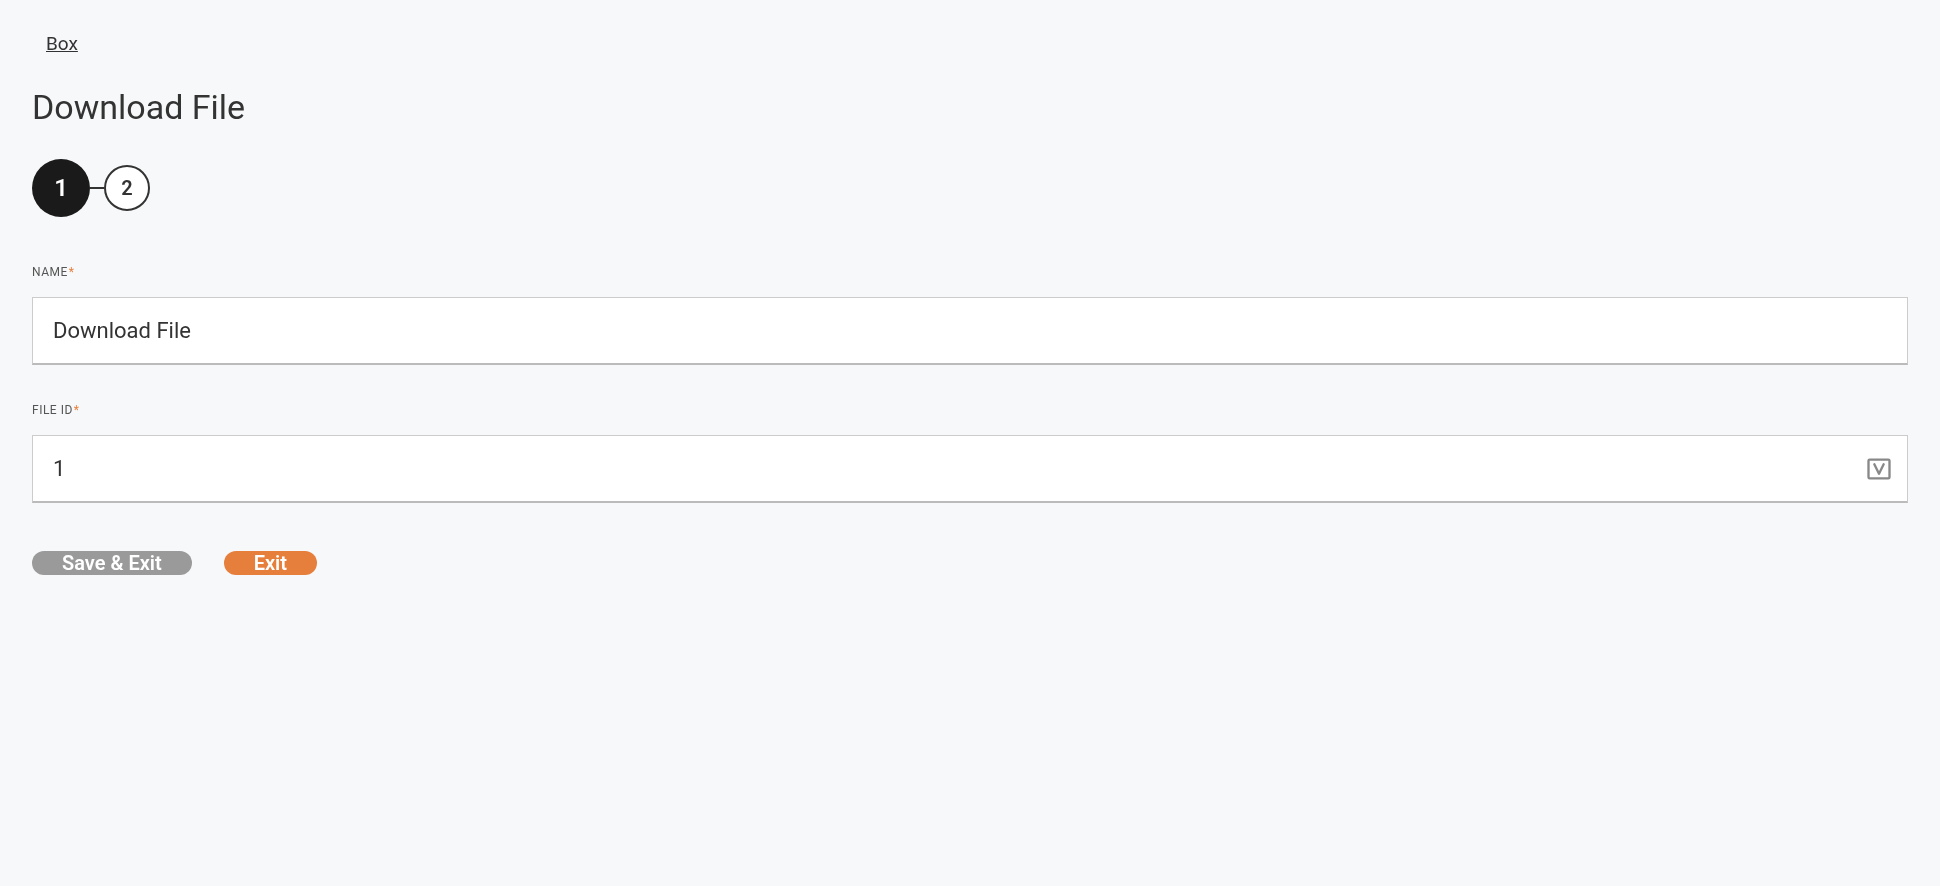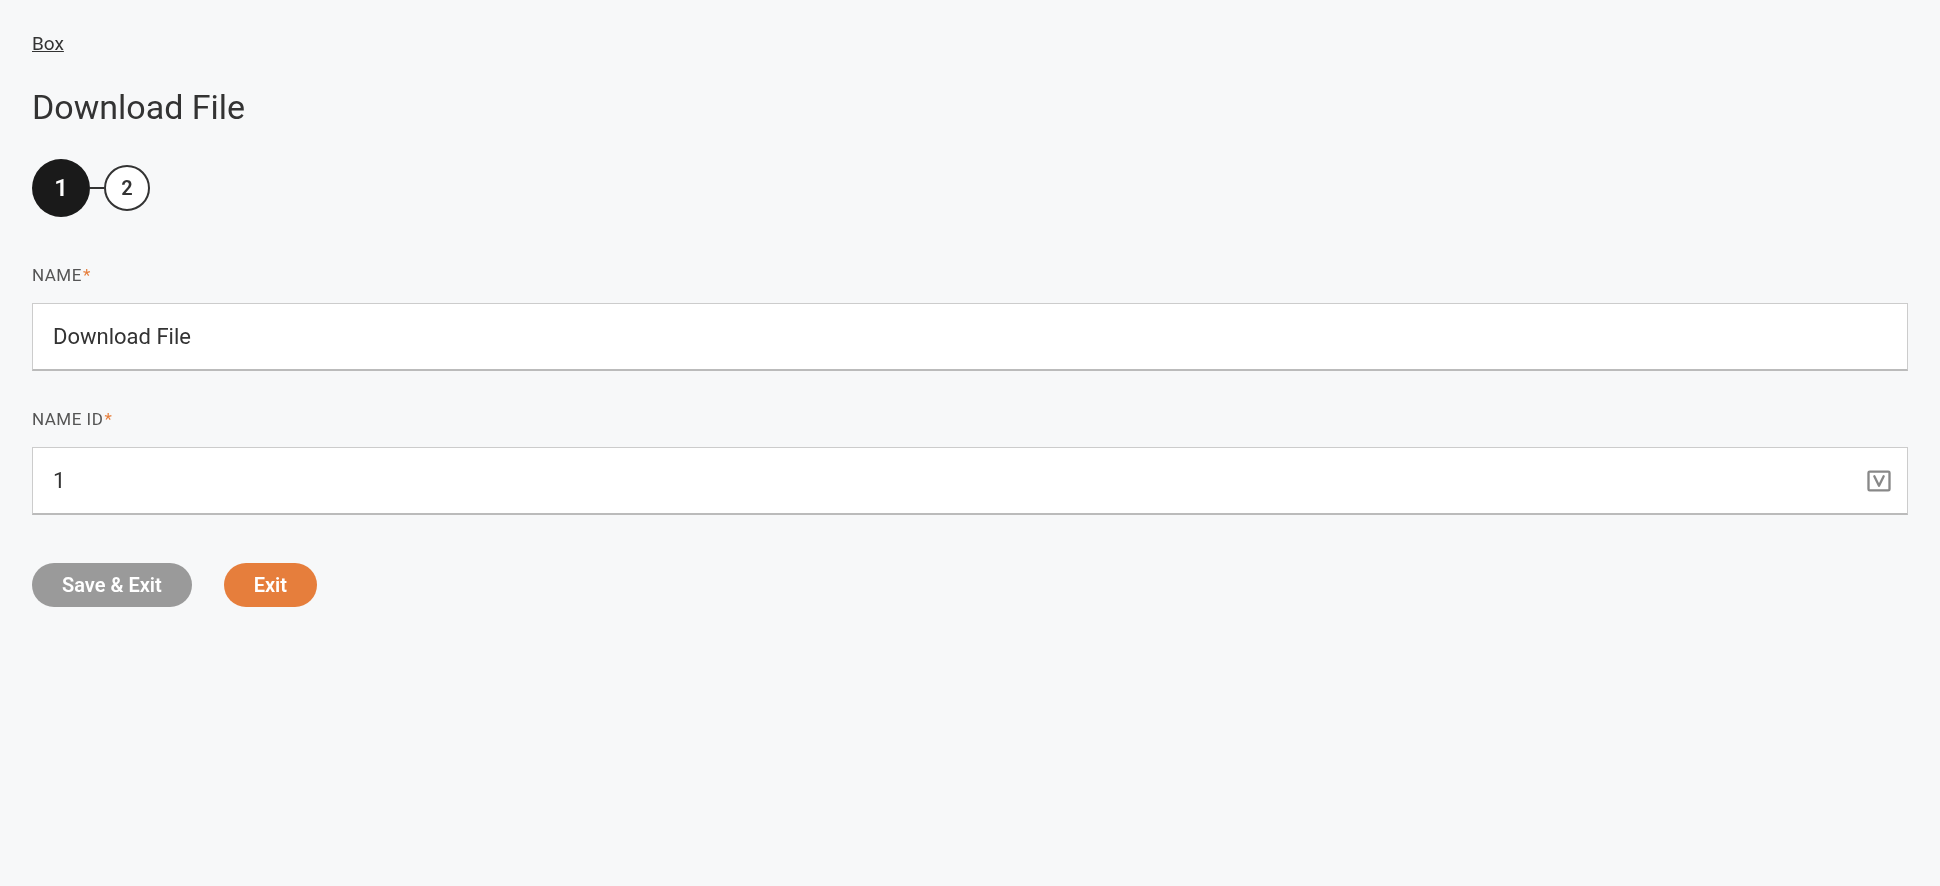"Box" .breadcrumb-link { margin-left: none -> 14px }
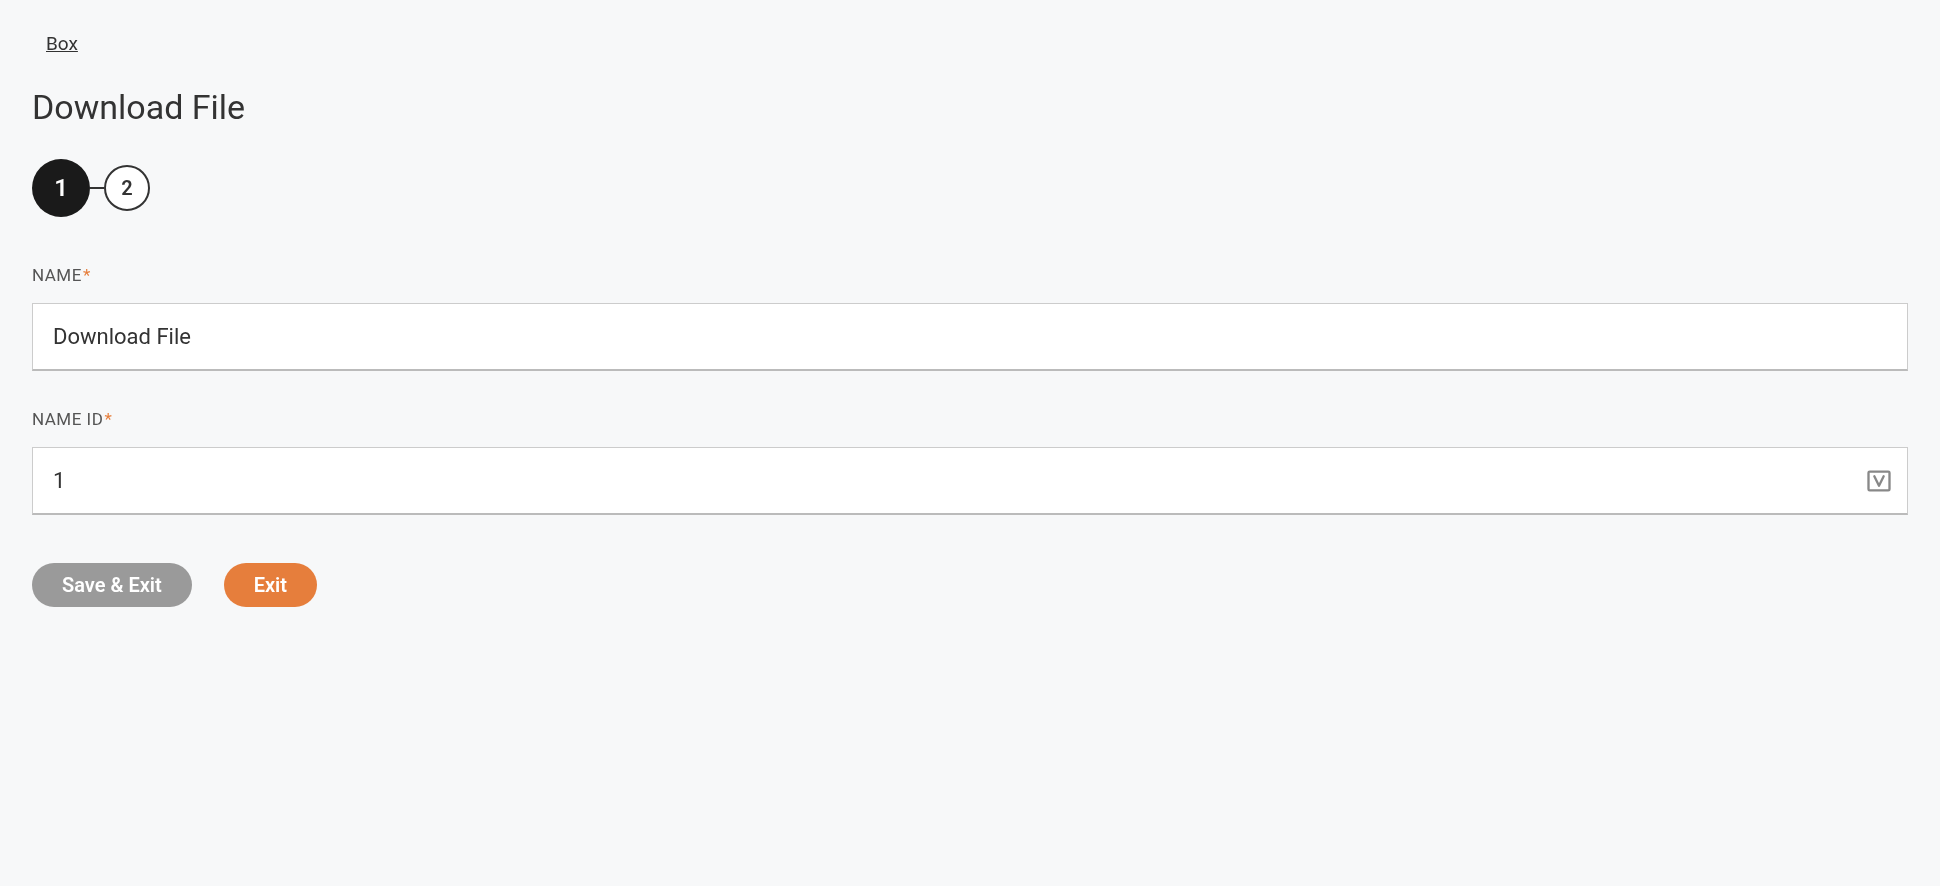"NAME*" .form-label { font-size: 17px -> 12px }
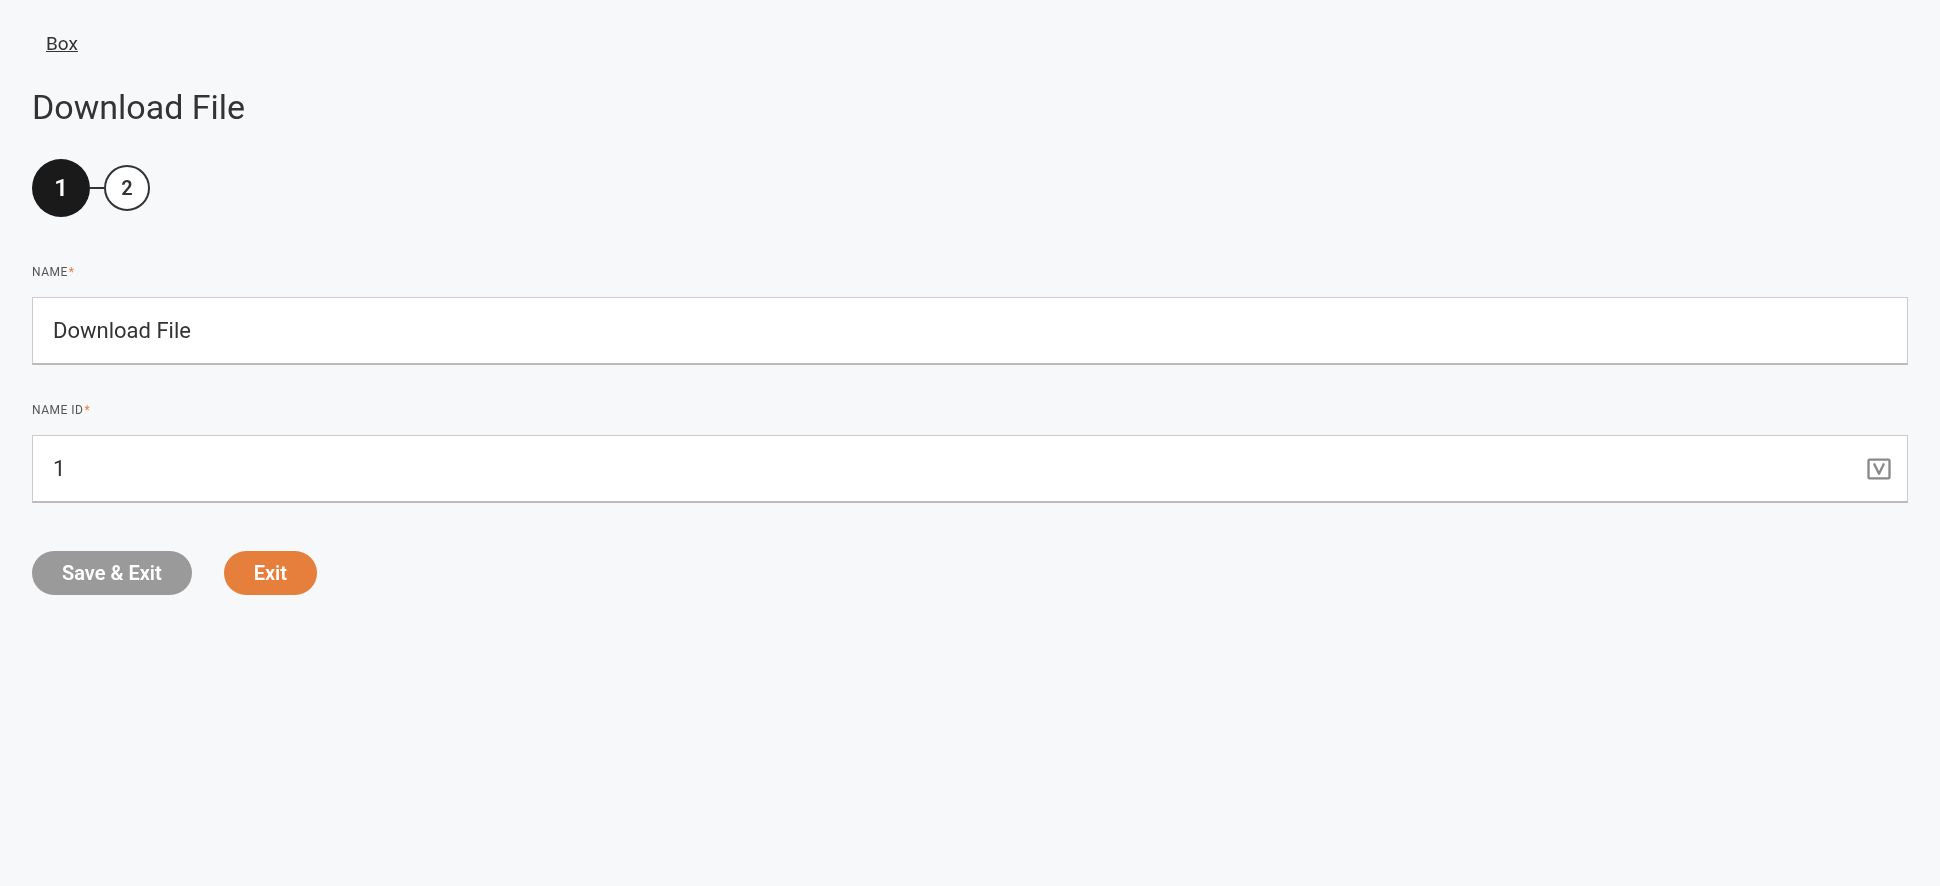"NAME ID" span { text: NAME -> FILE }
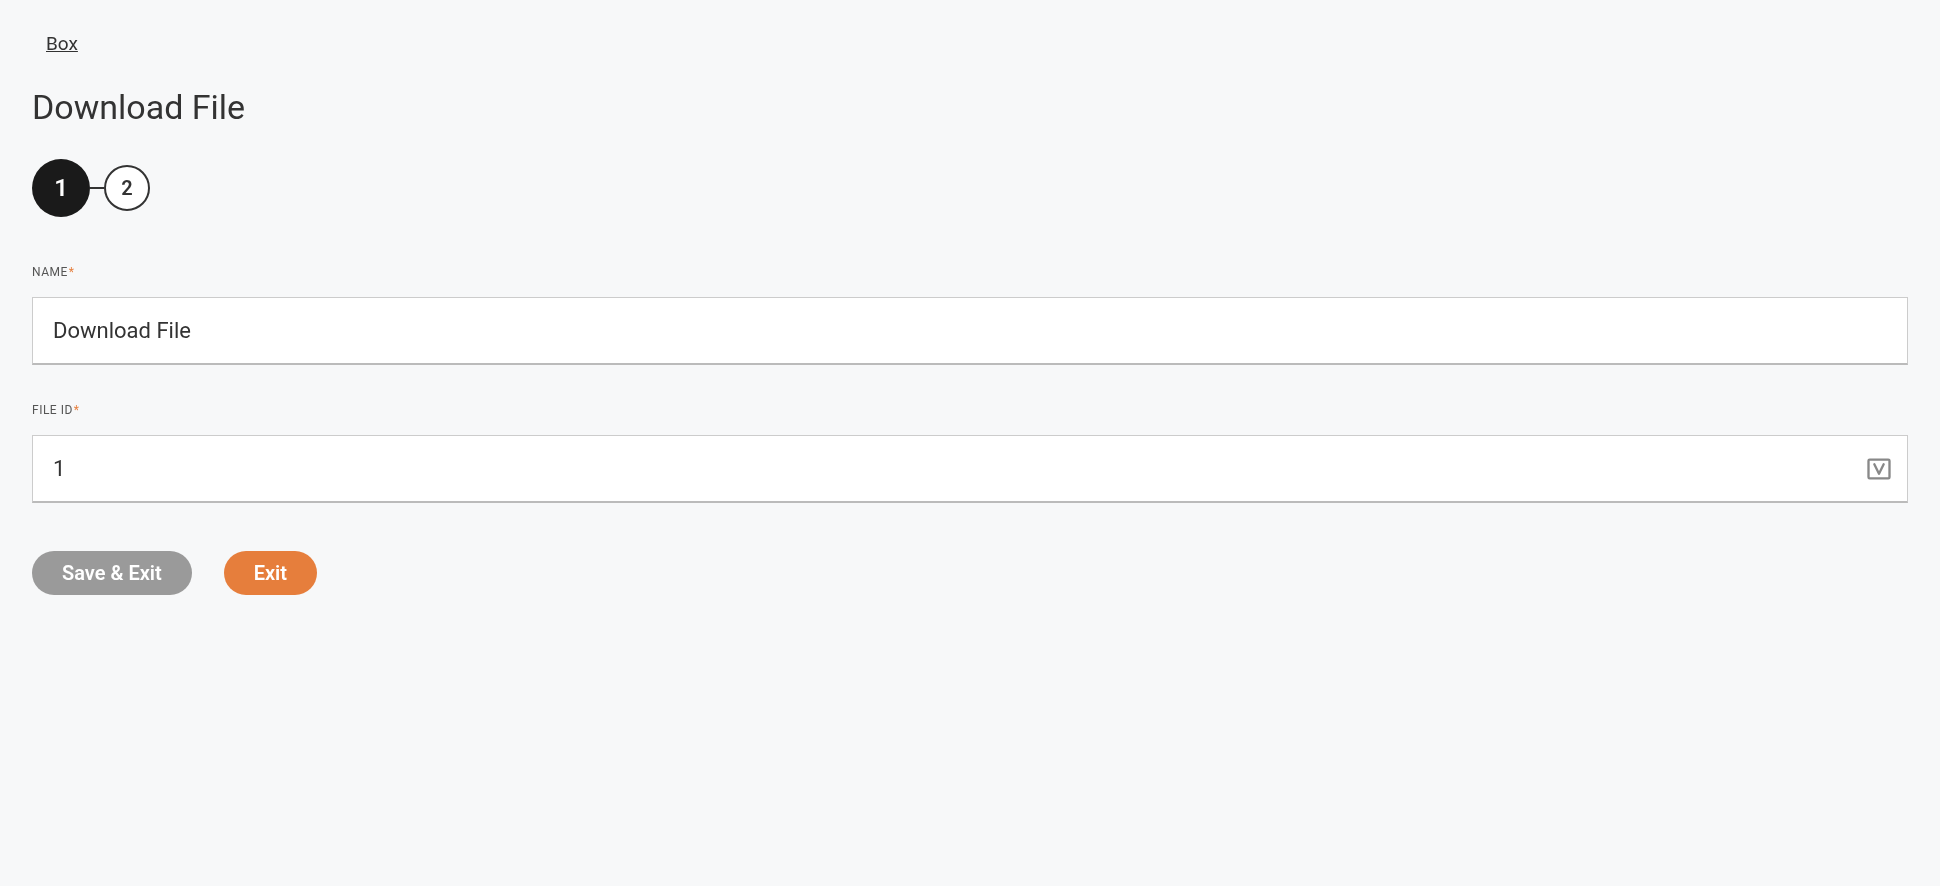"Save & Exit" .btn { padding: 10px 30px -> 0 30px }
